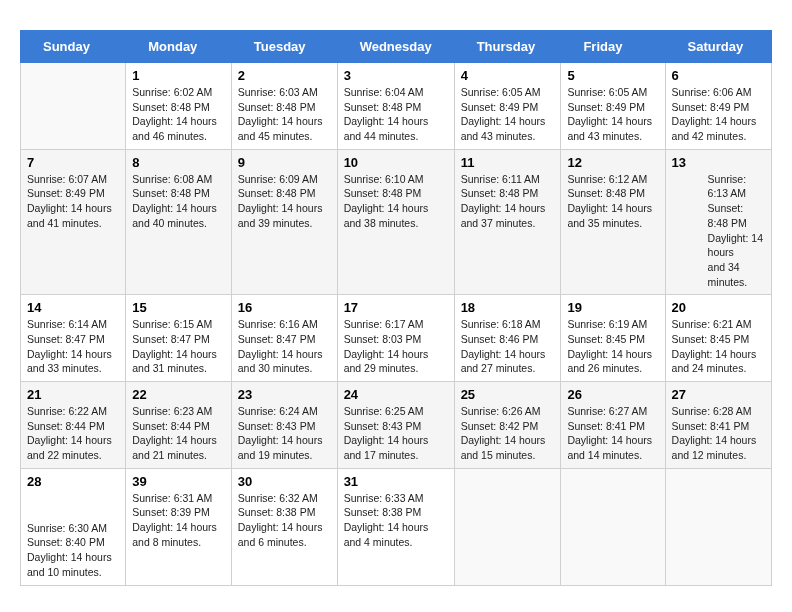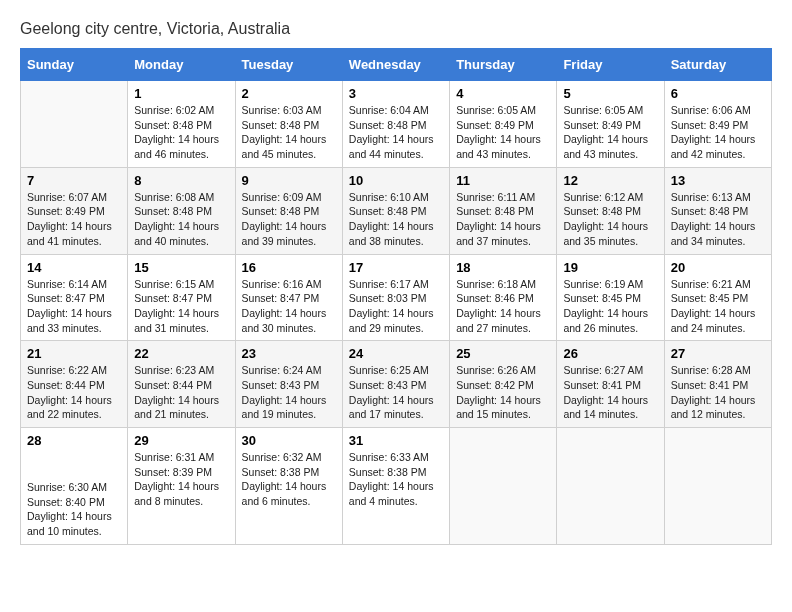"Geelong city centre, Victoria, Australia" div.subtitle { html: <div>Geelong city centre, Victoria, Australia</div> -> none }
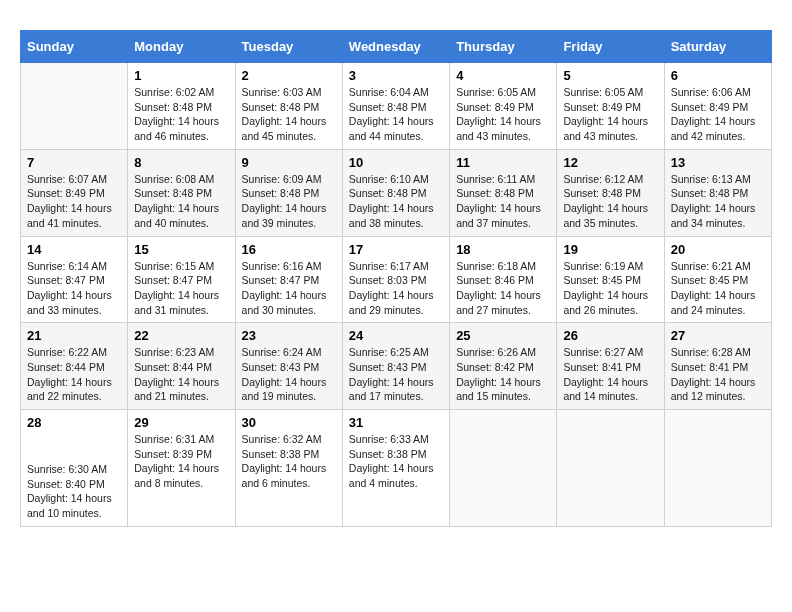"Sunday" thead tr th { padding: 8px 6px -> 8px 22px }
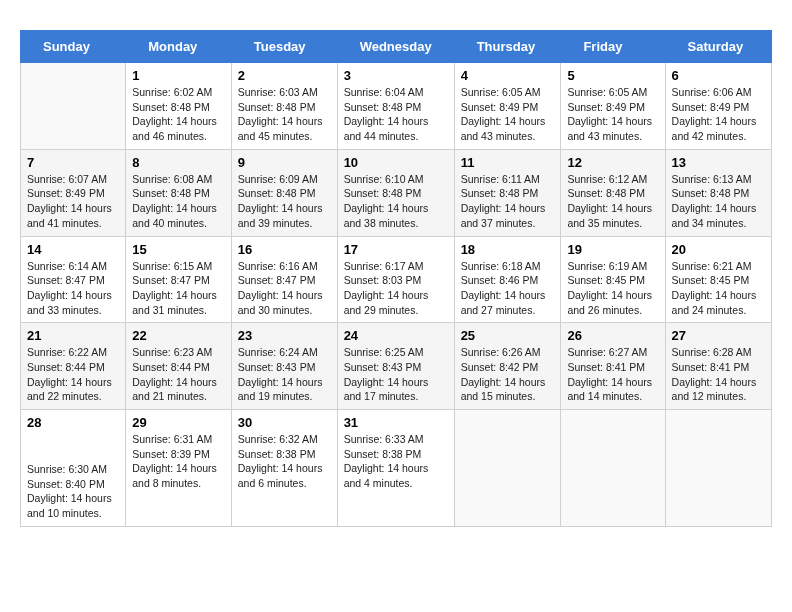"Sunrise: 6:13 AM" div.day-info { margin-left: none -> 36px }
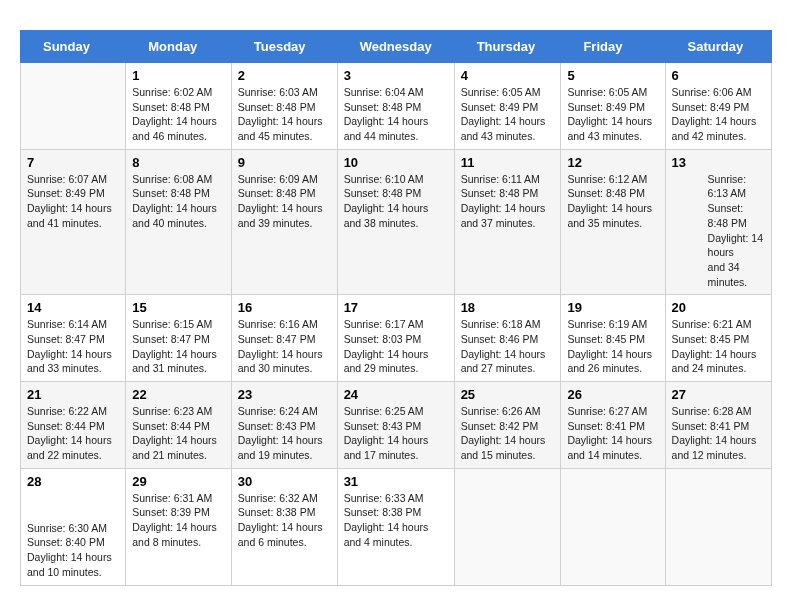"29" span.day-number { text: 29 -> 39 }
